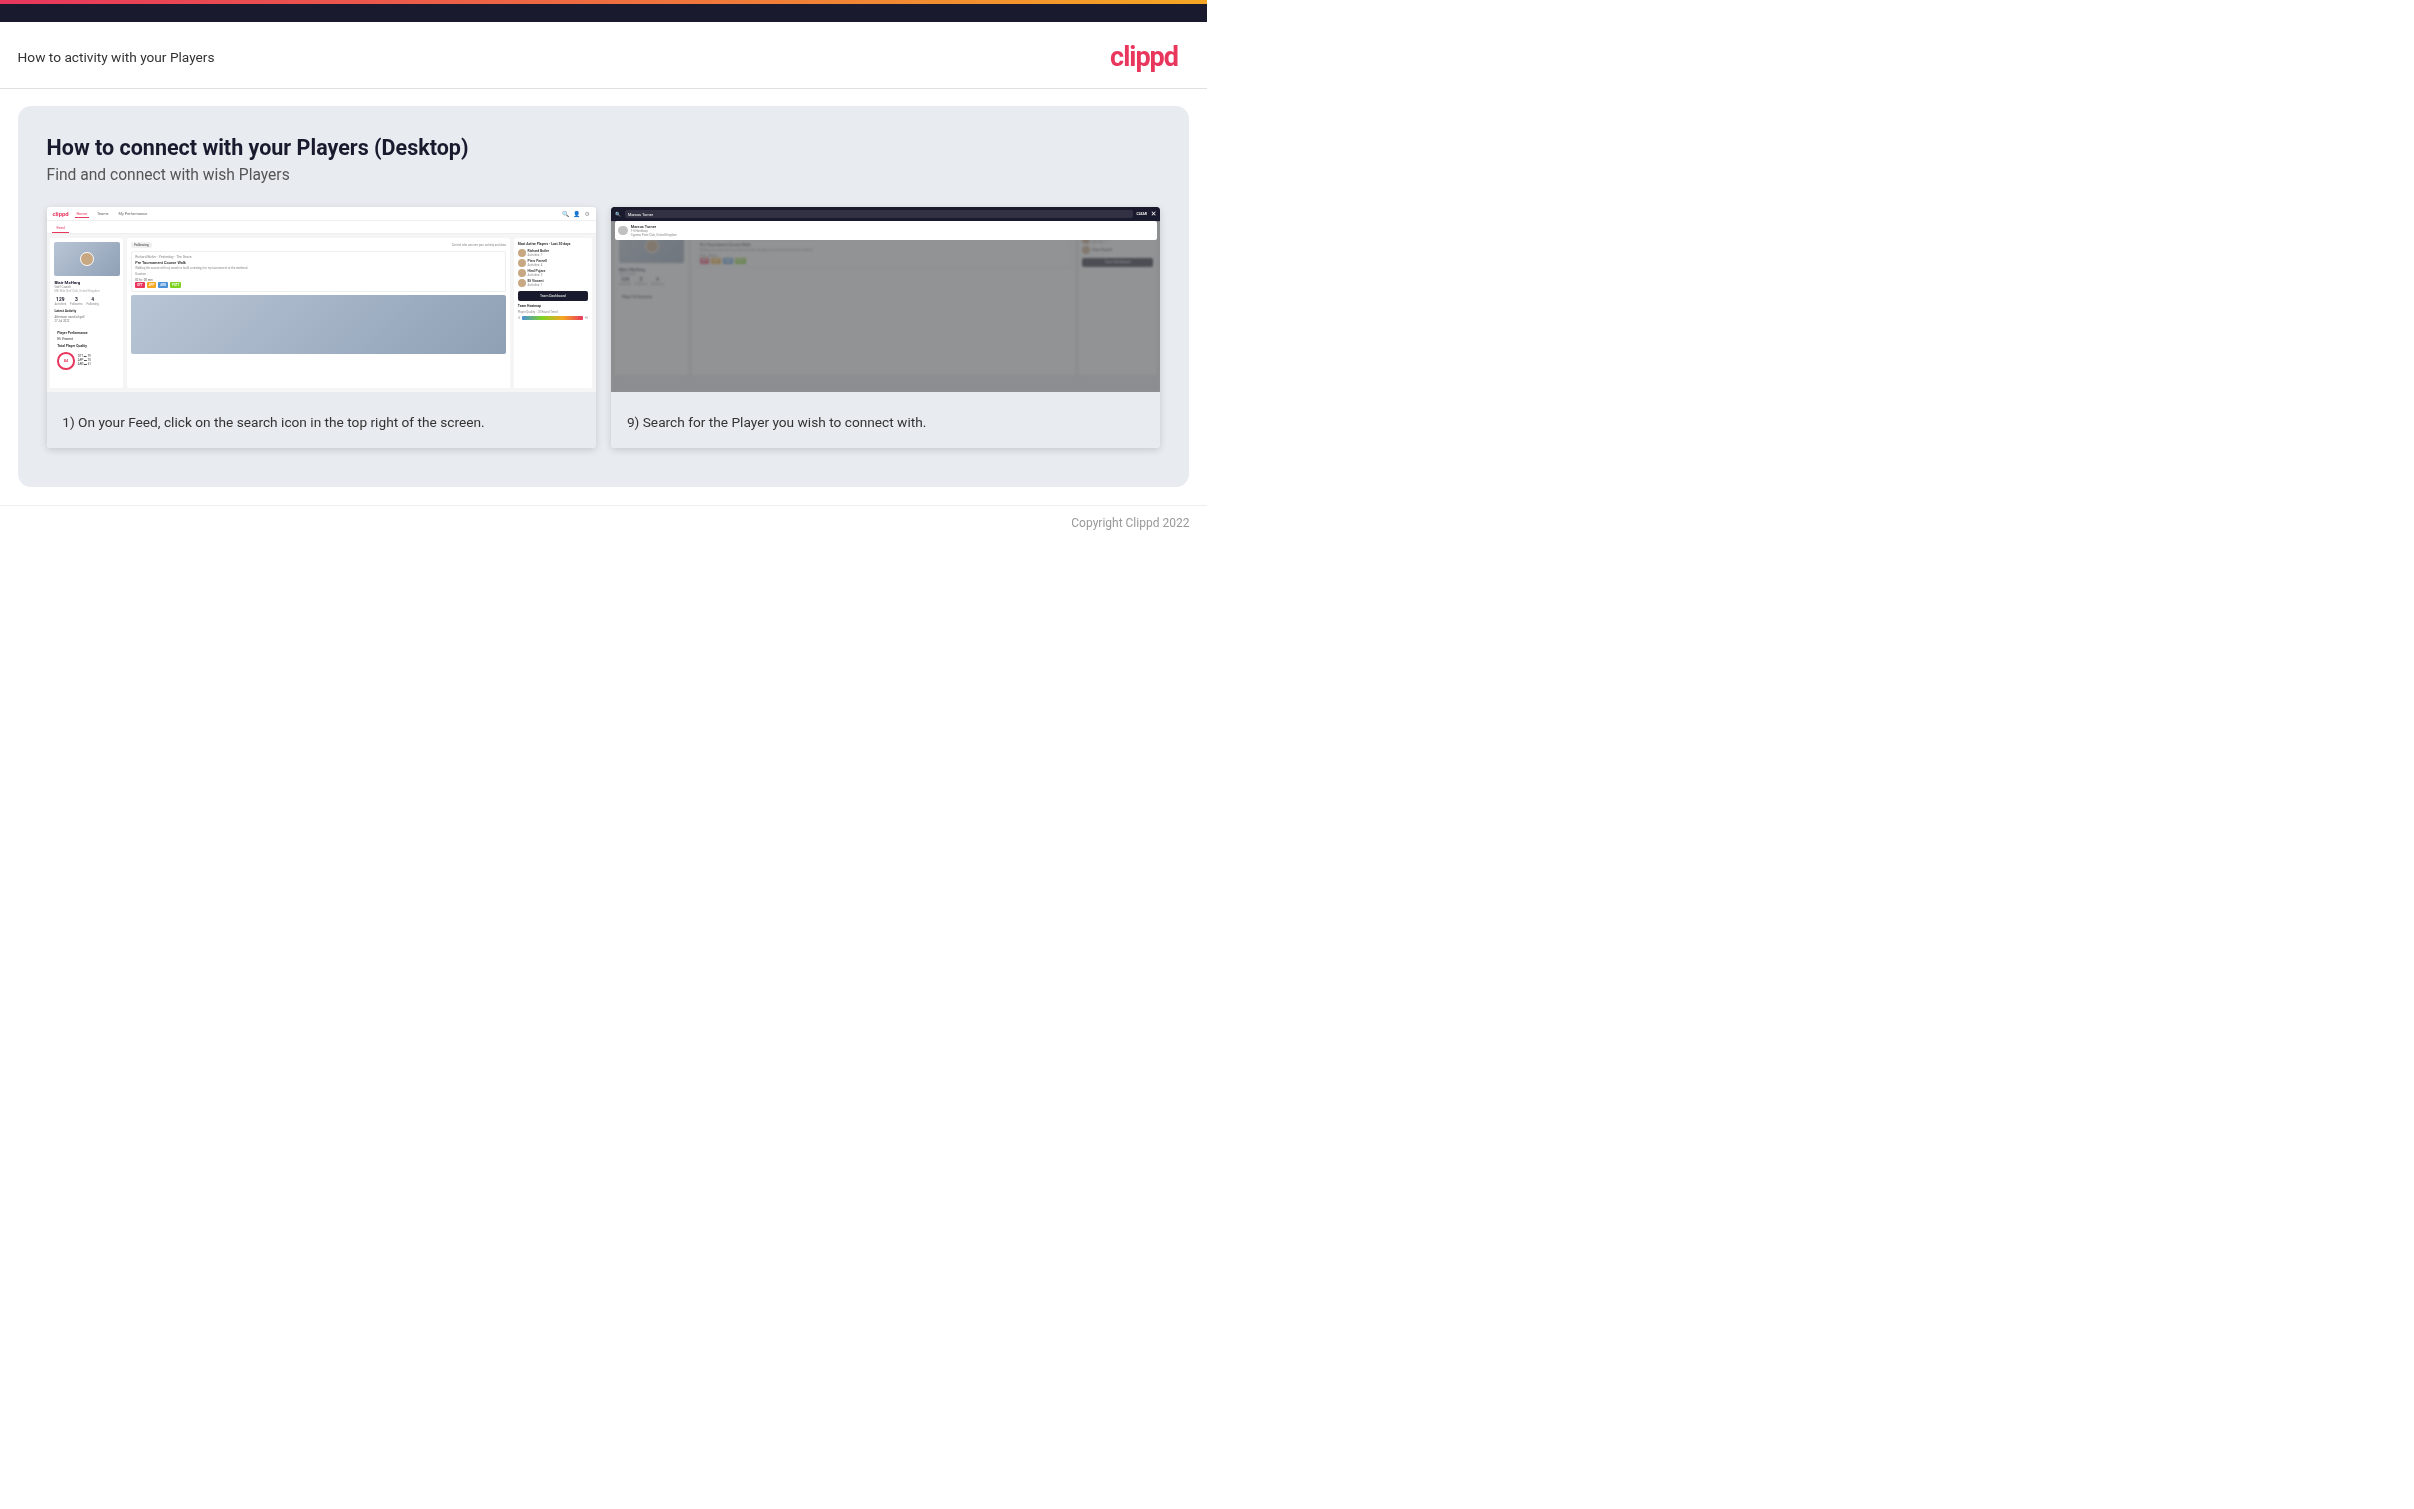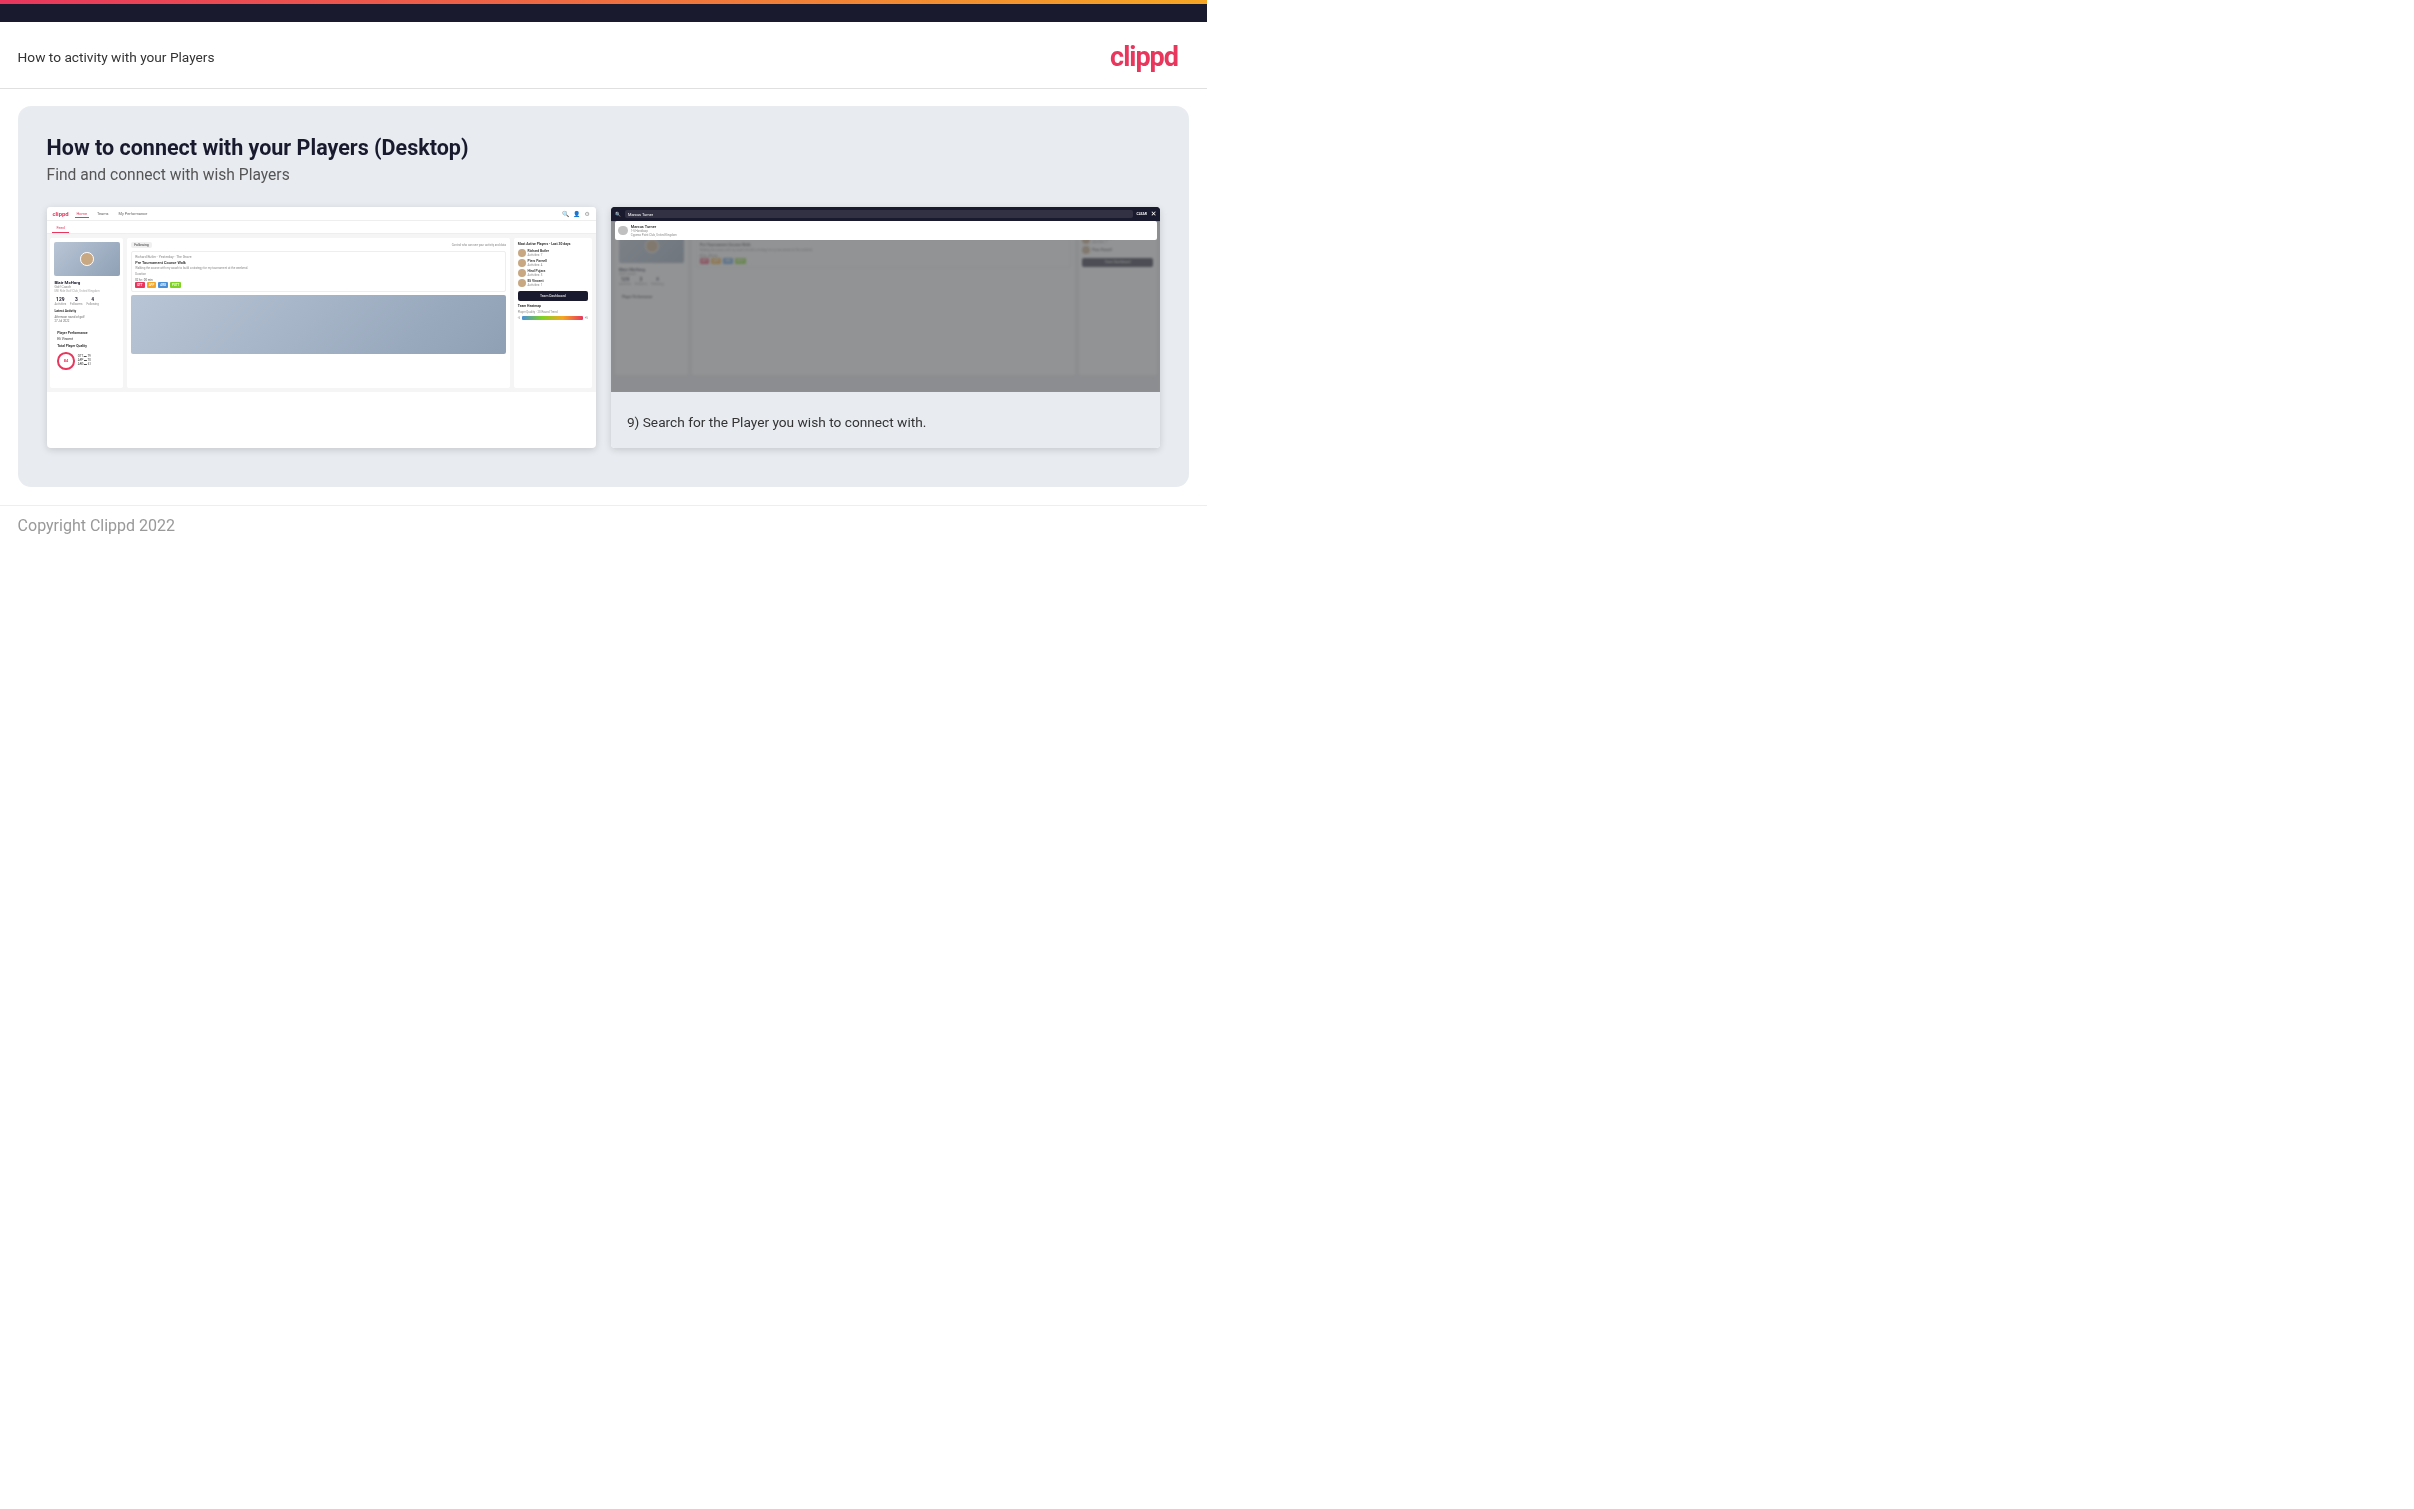"1) On your Feed, click" div.caption { html: none -> <div> <div>1) On your Feed, click on the search icon in the top right of the screen.</div> </div> }
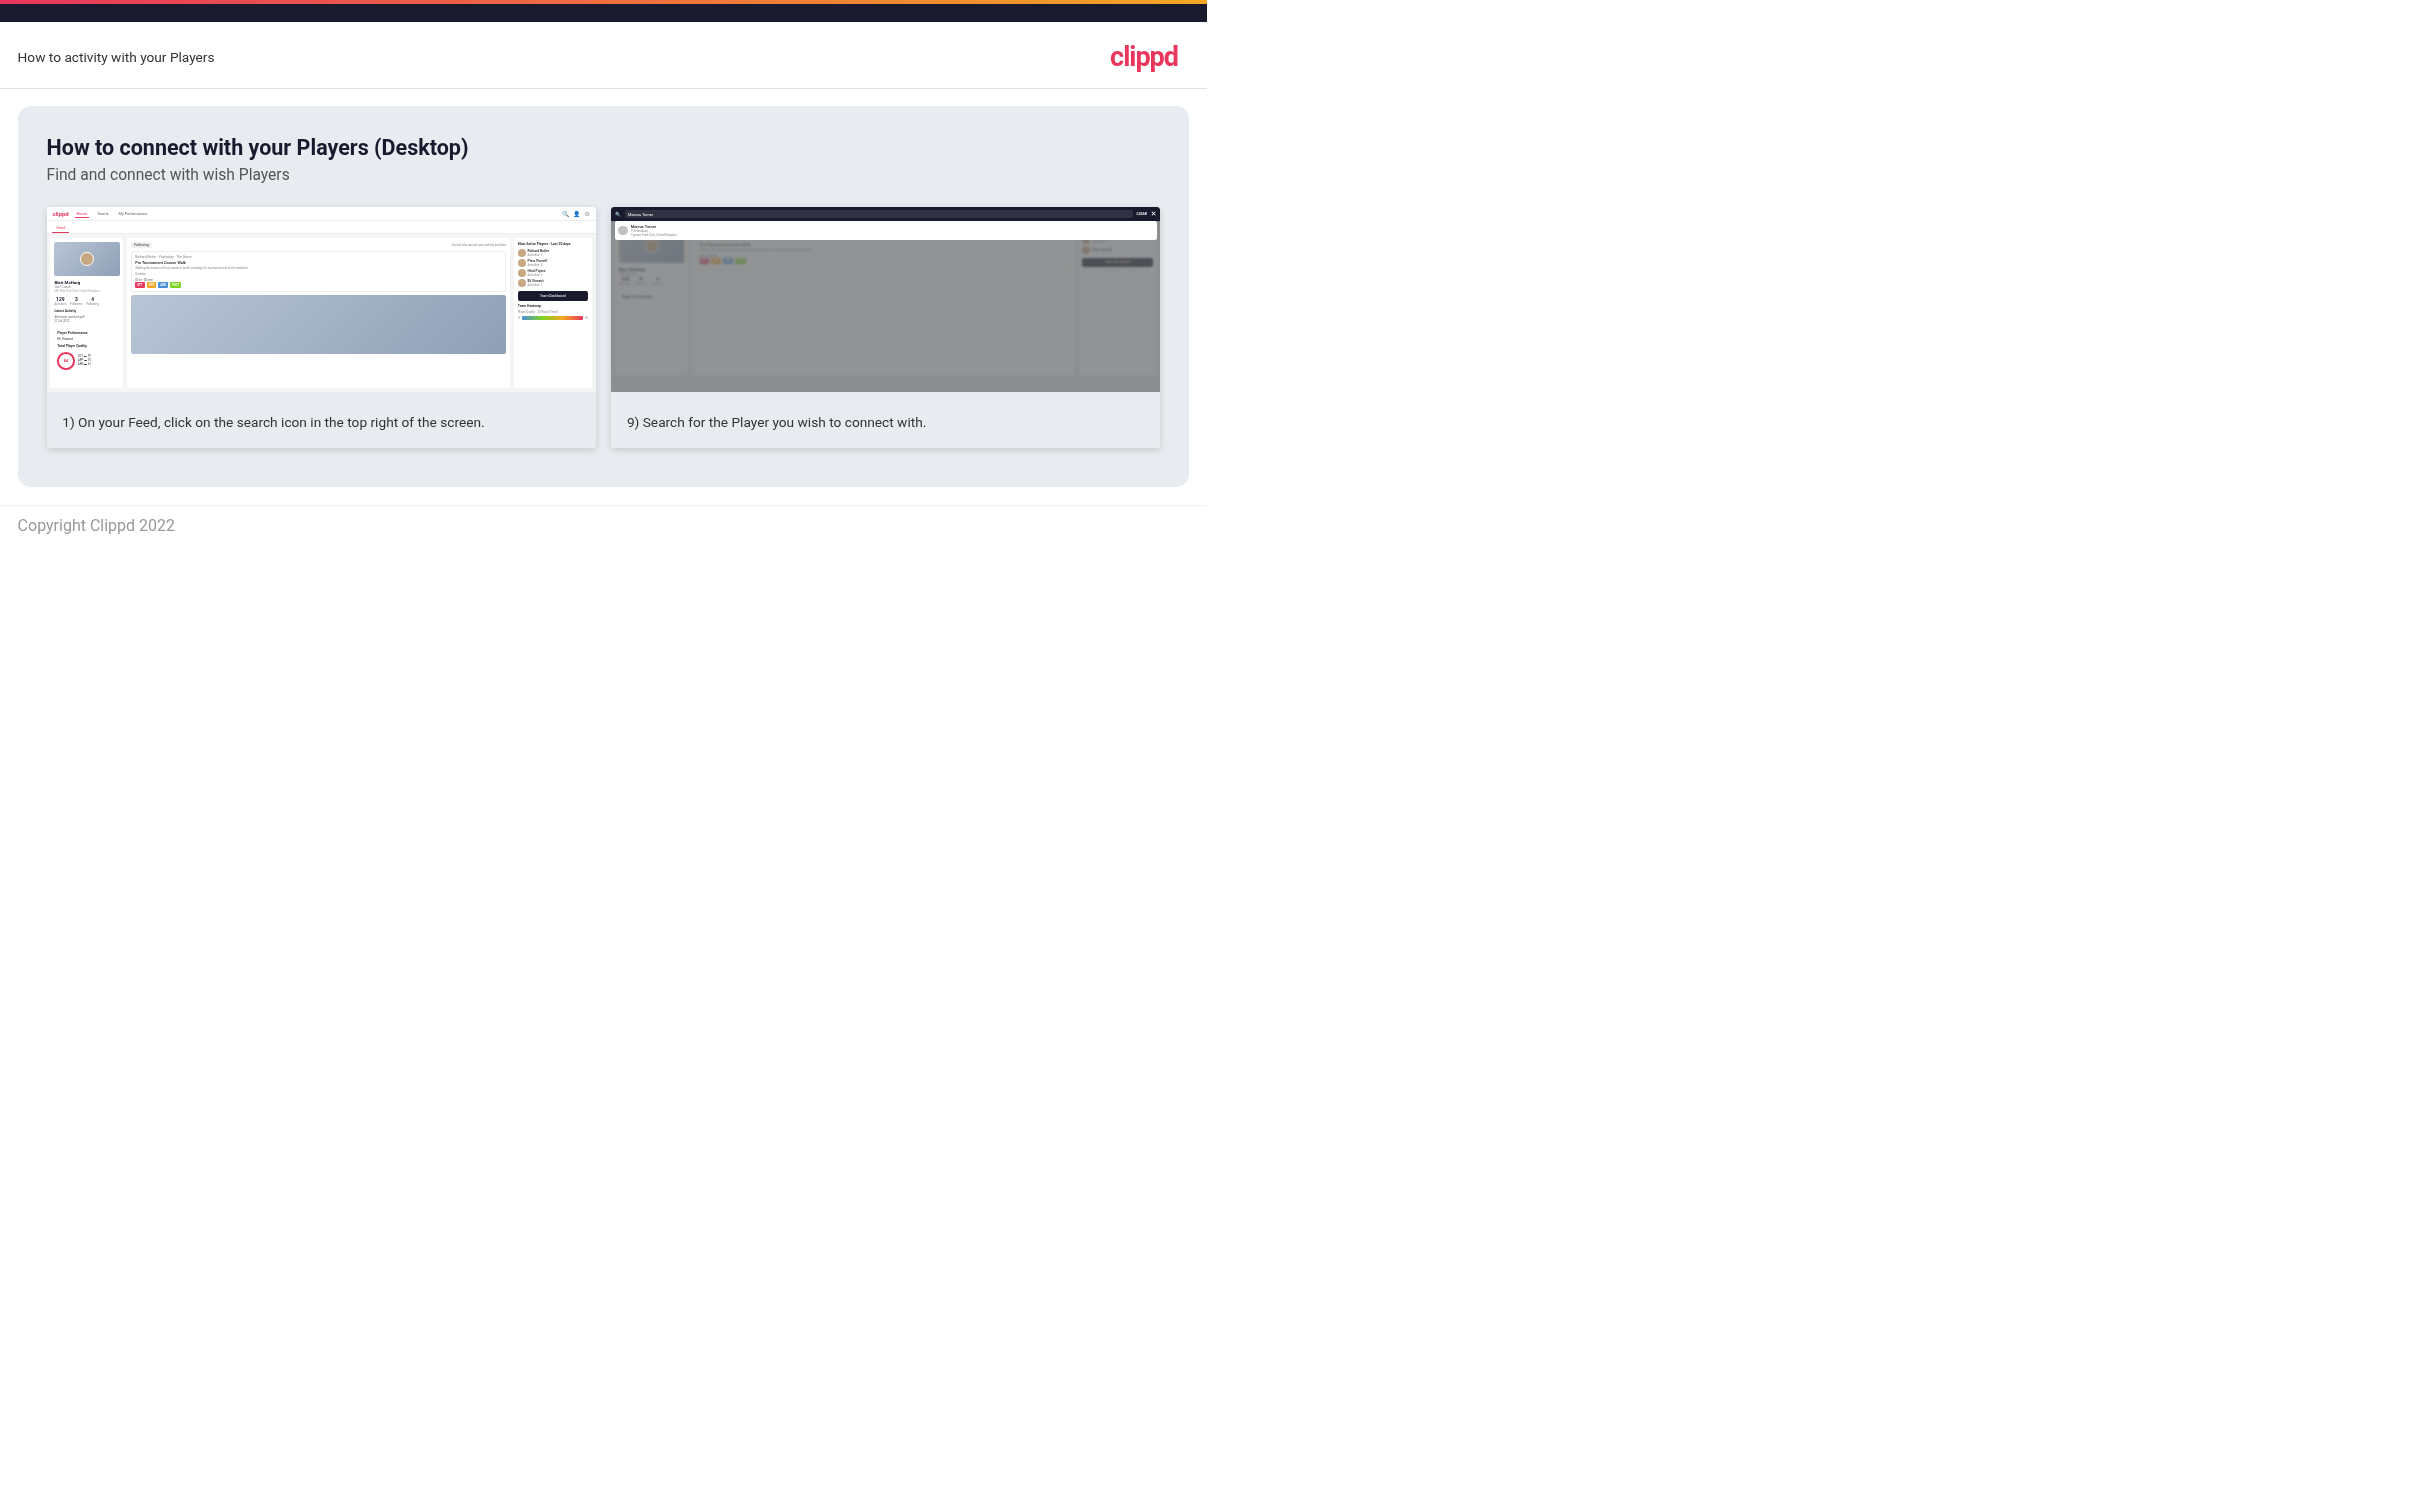"Copyright Clippd 2022" .footer { font-size: 16px -> 12px; text-align: none -> right }
